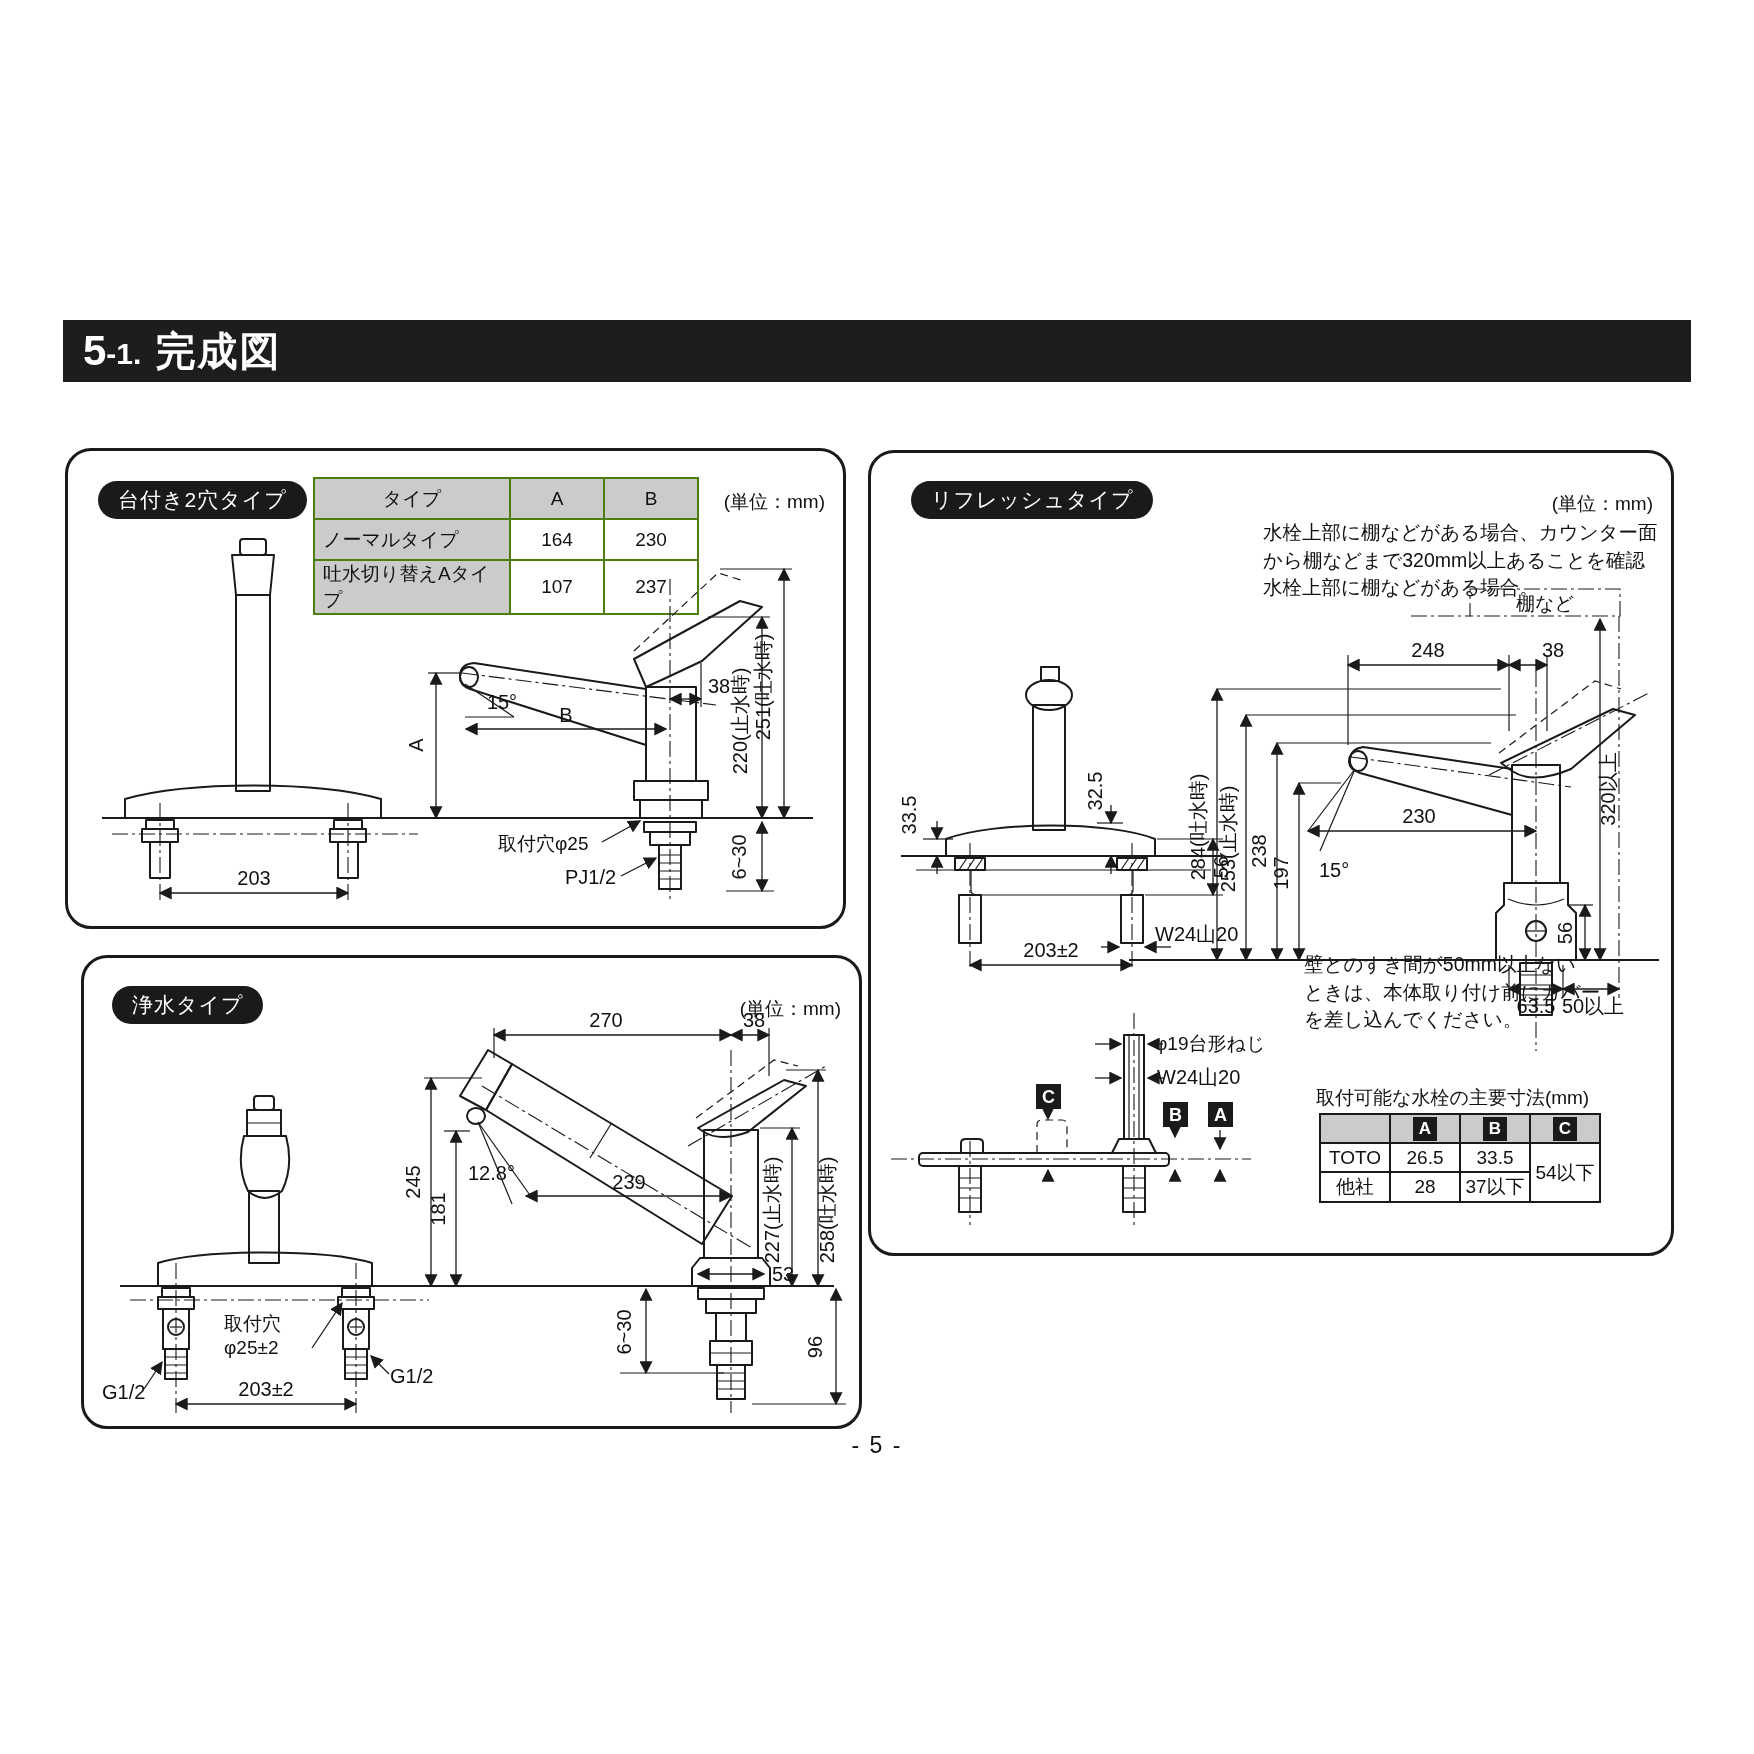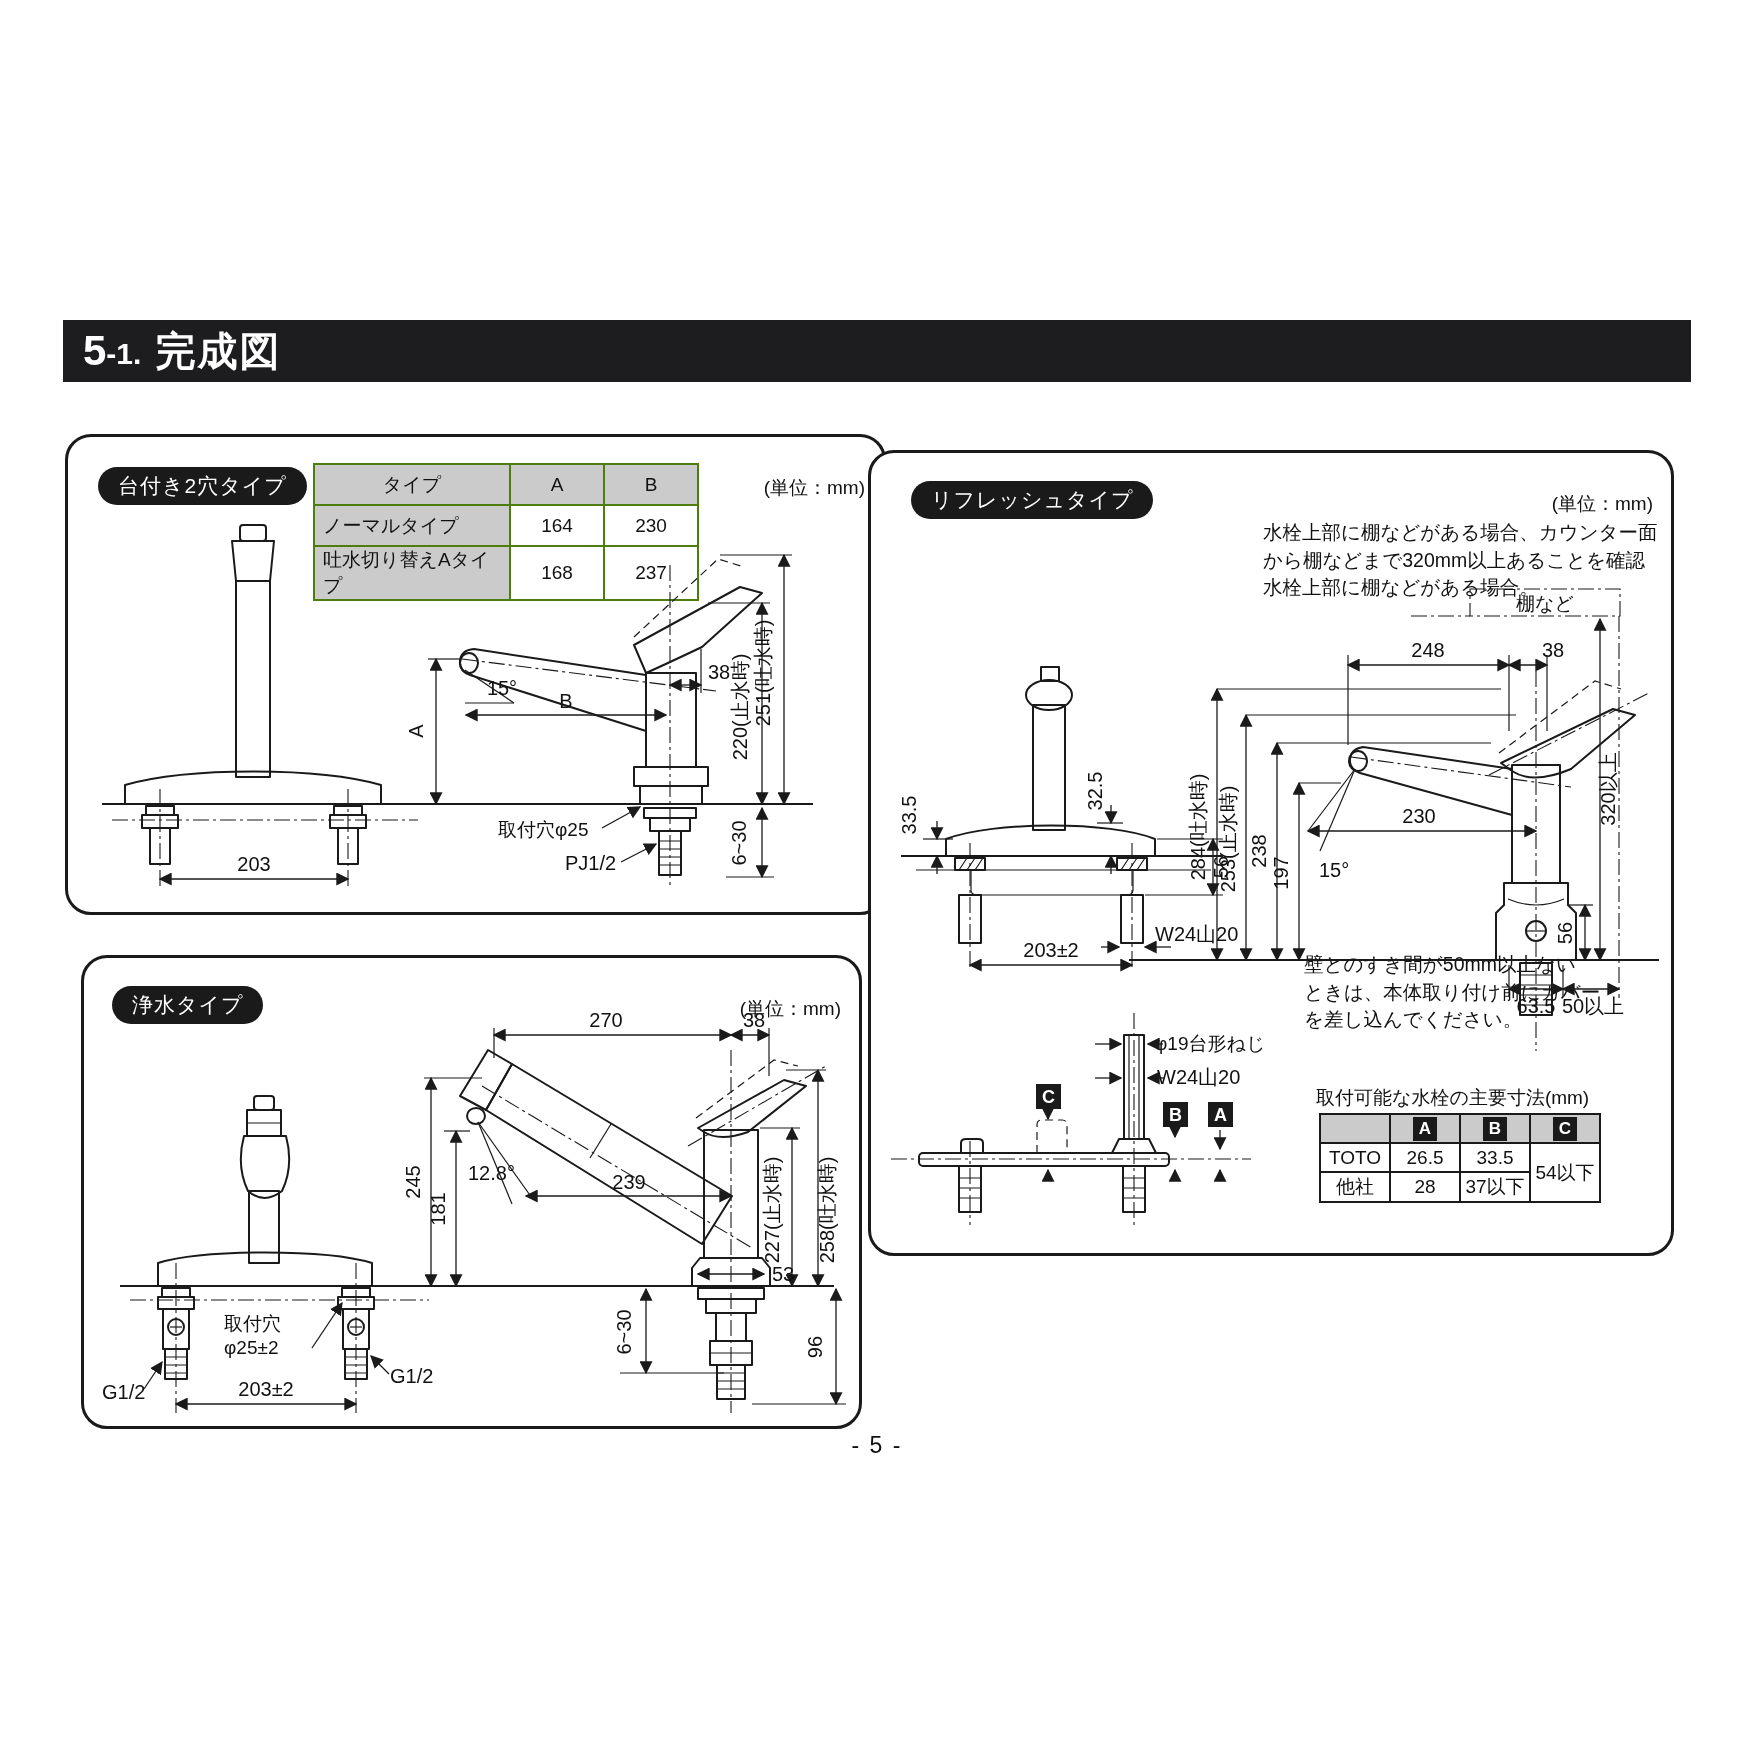"台付き2穴タイプ" #panel1 { padding-left: 40px -> none; top: 434px -> 448px }
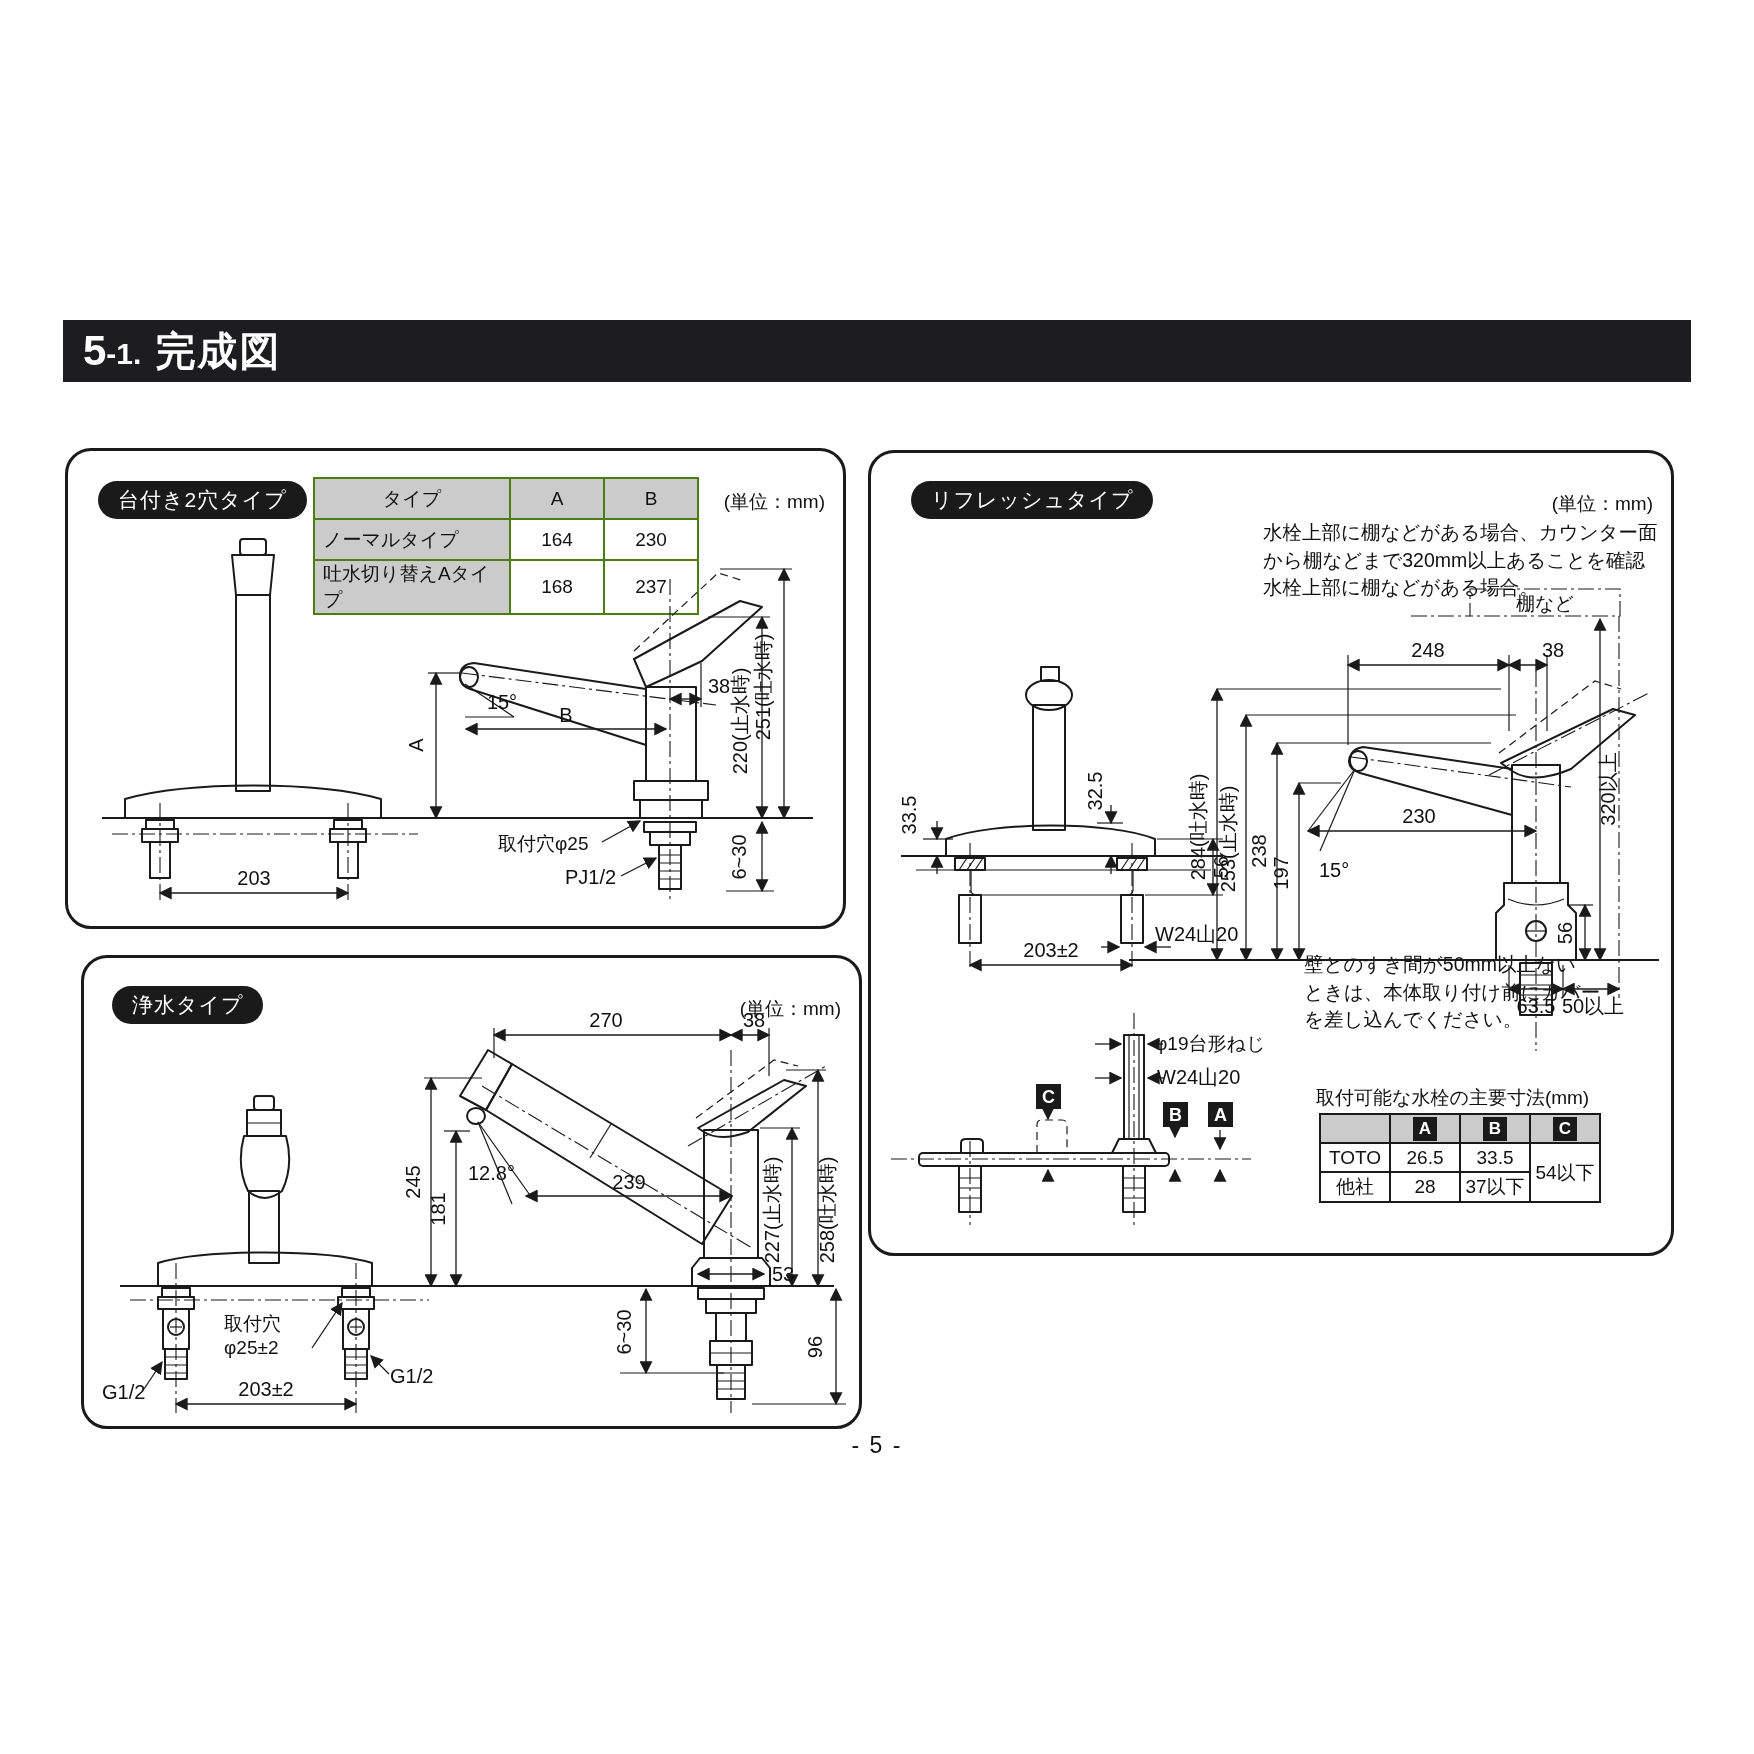"168" td.num { text: 168 -> 107 }
